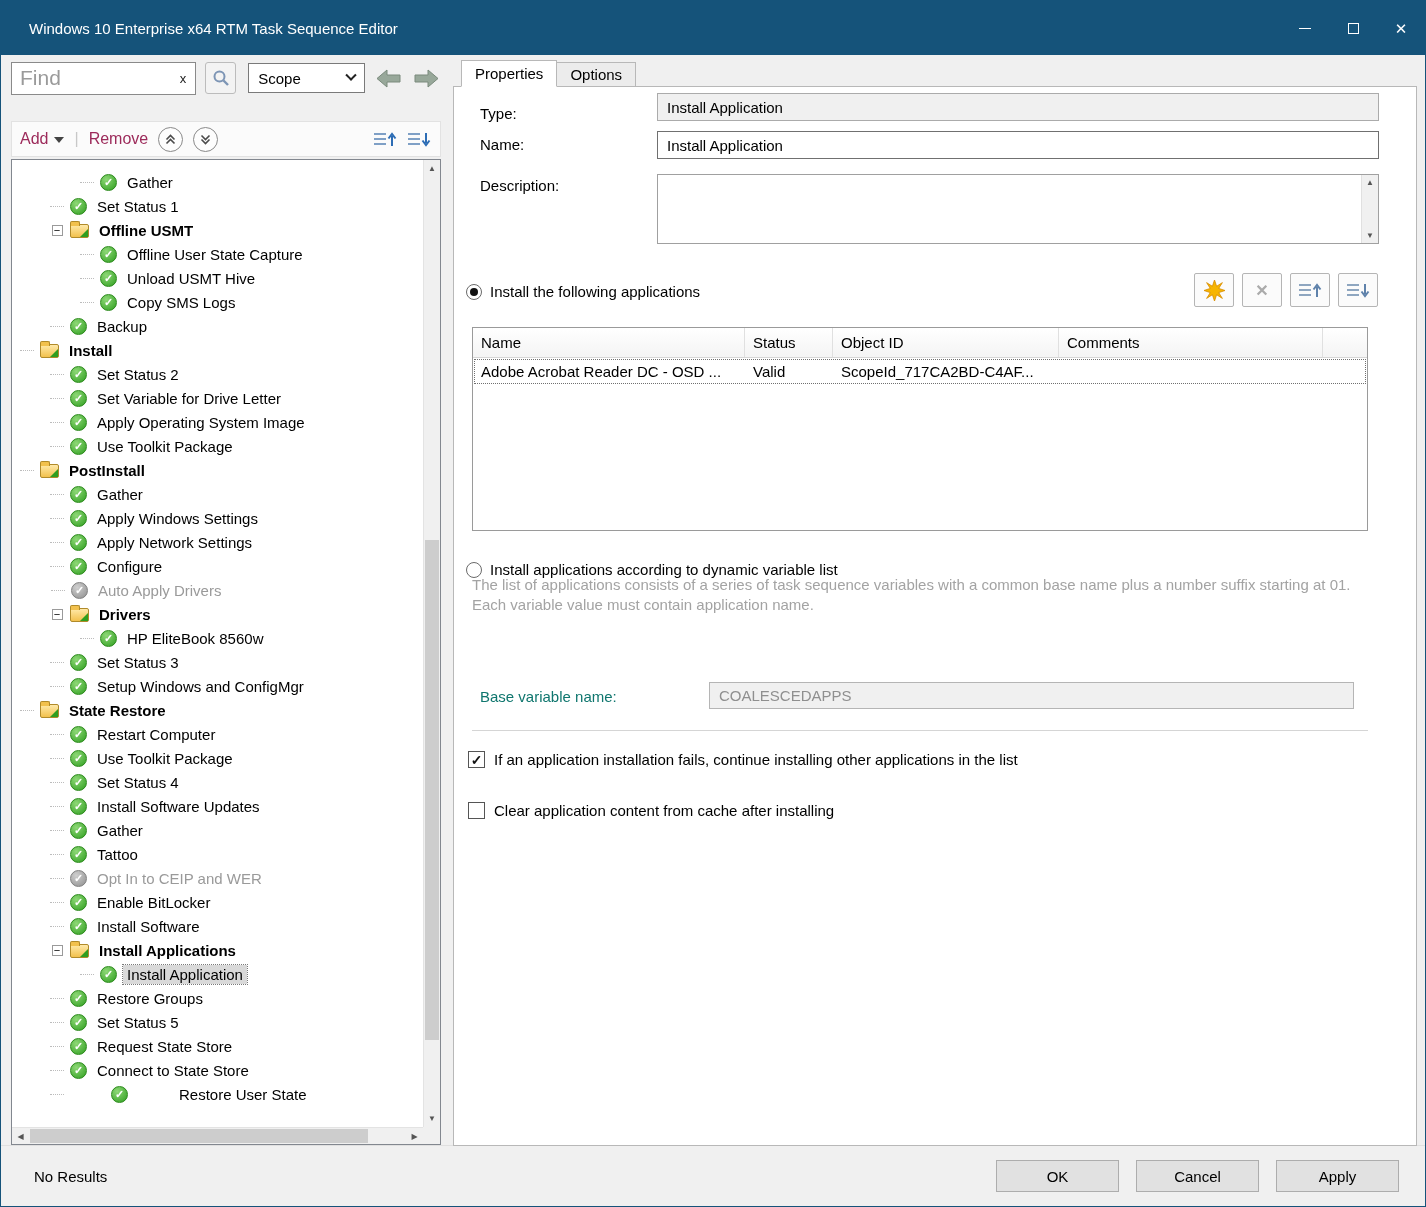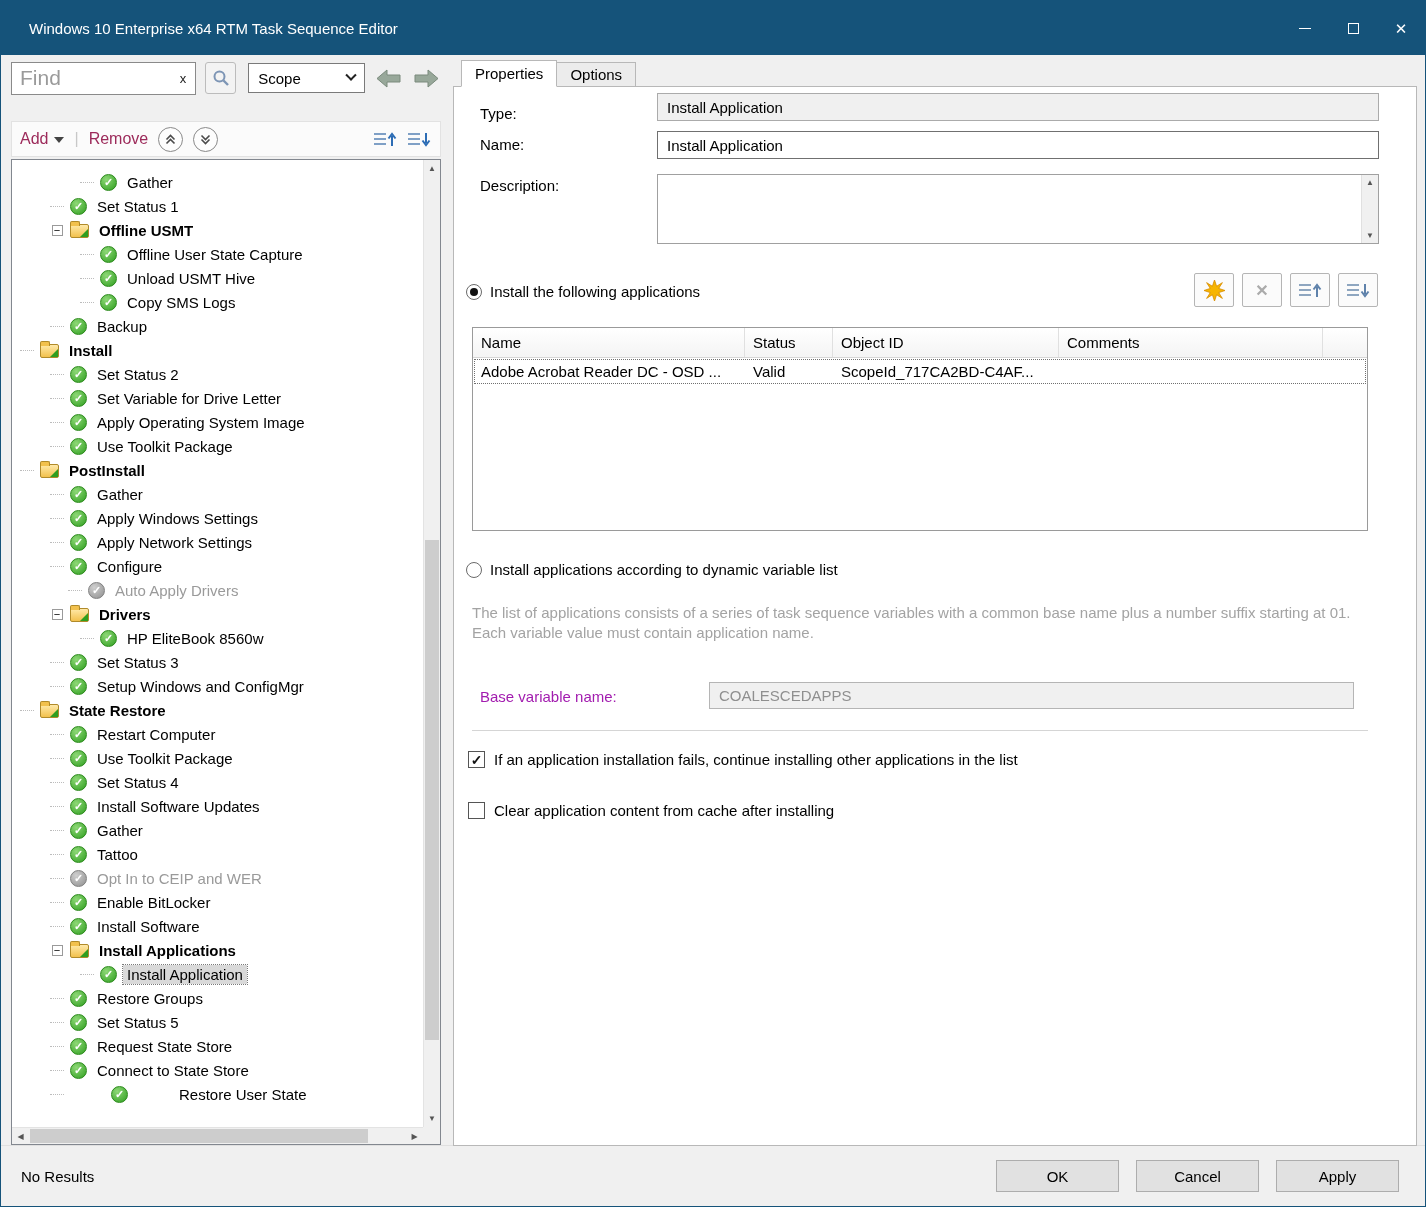"Auto Apply Drivers" div.tree-row { padding-left: 52px -> 35px }
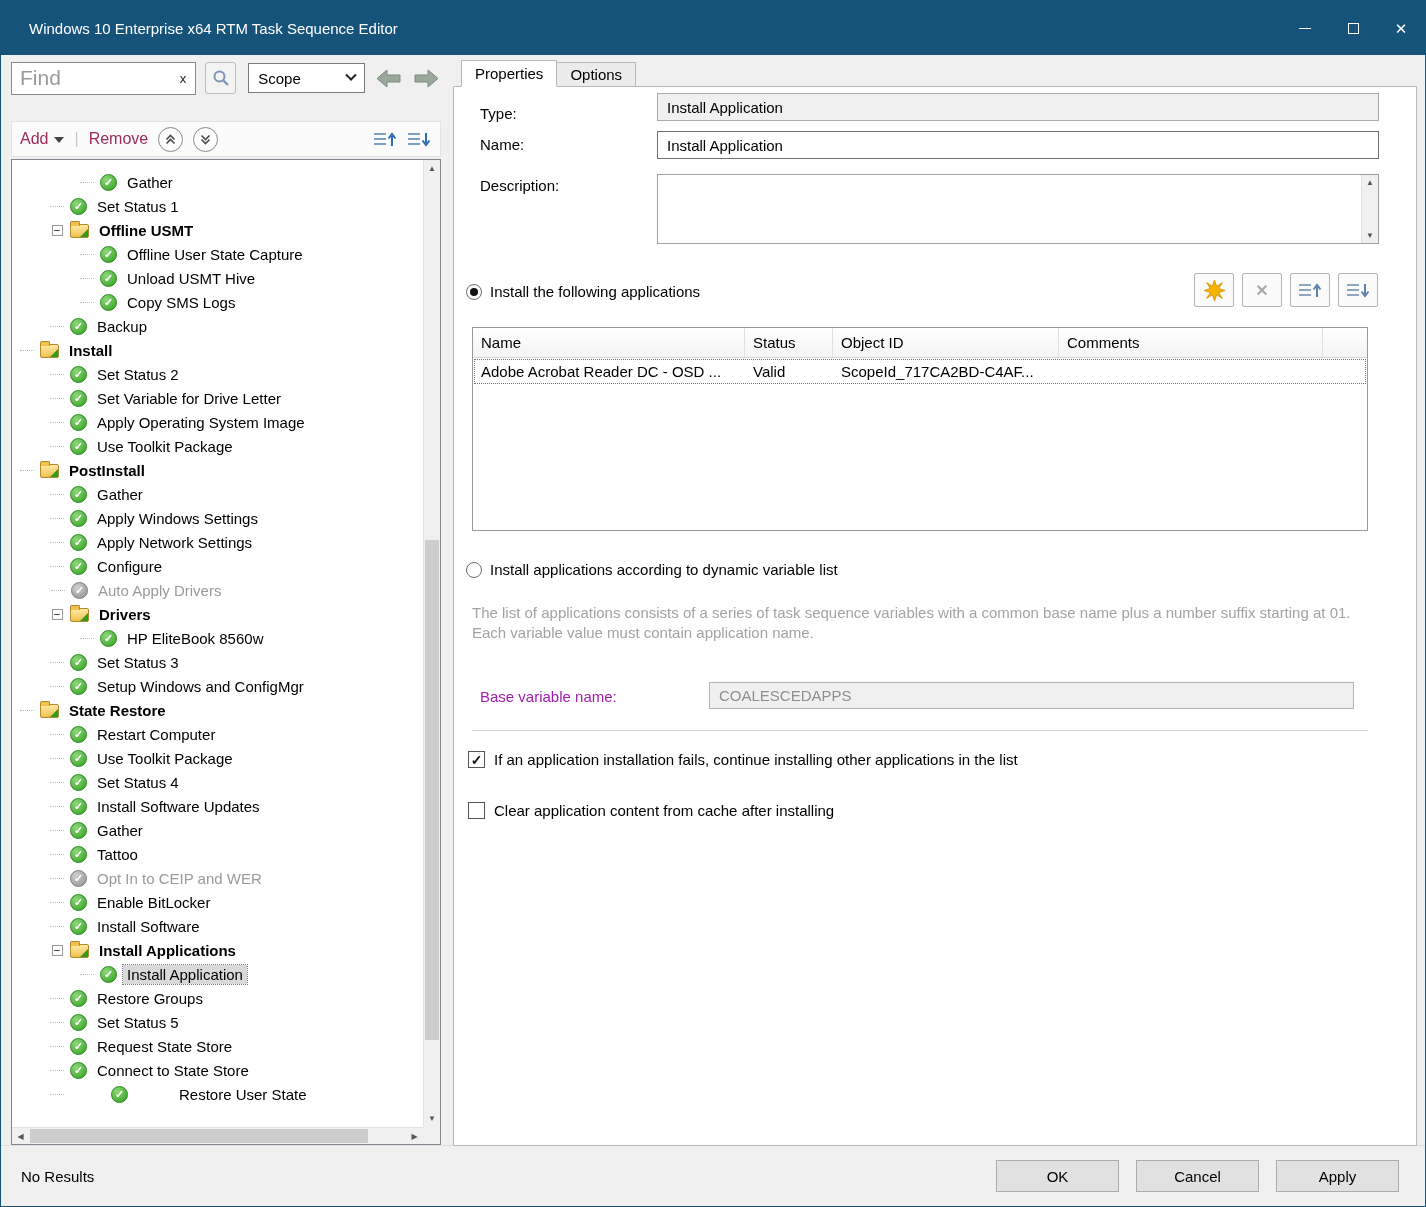"The list of applications consists" .help-text { top: 516px -> 488px }
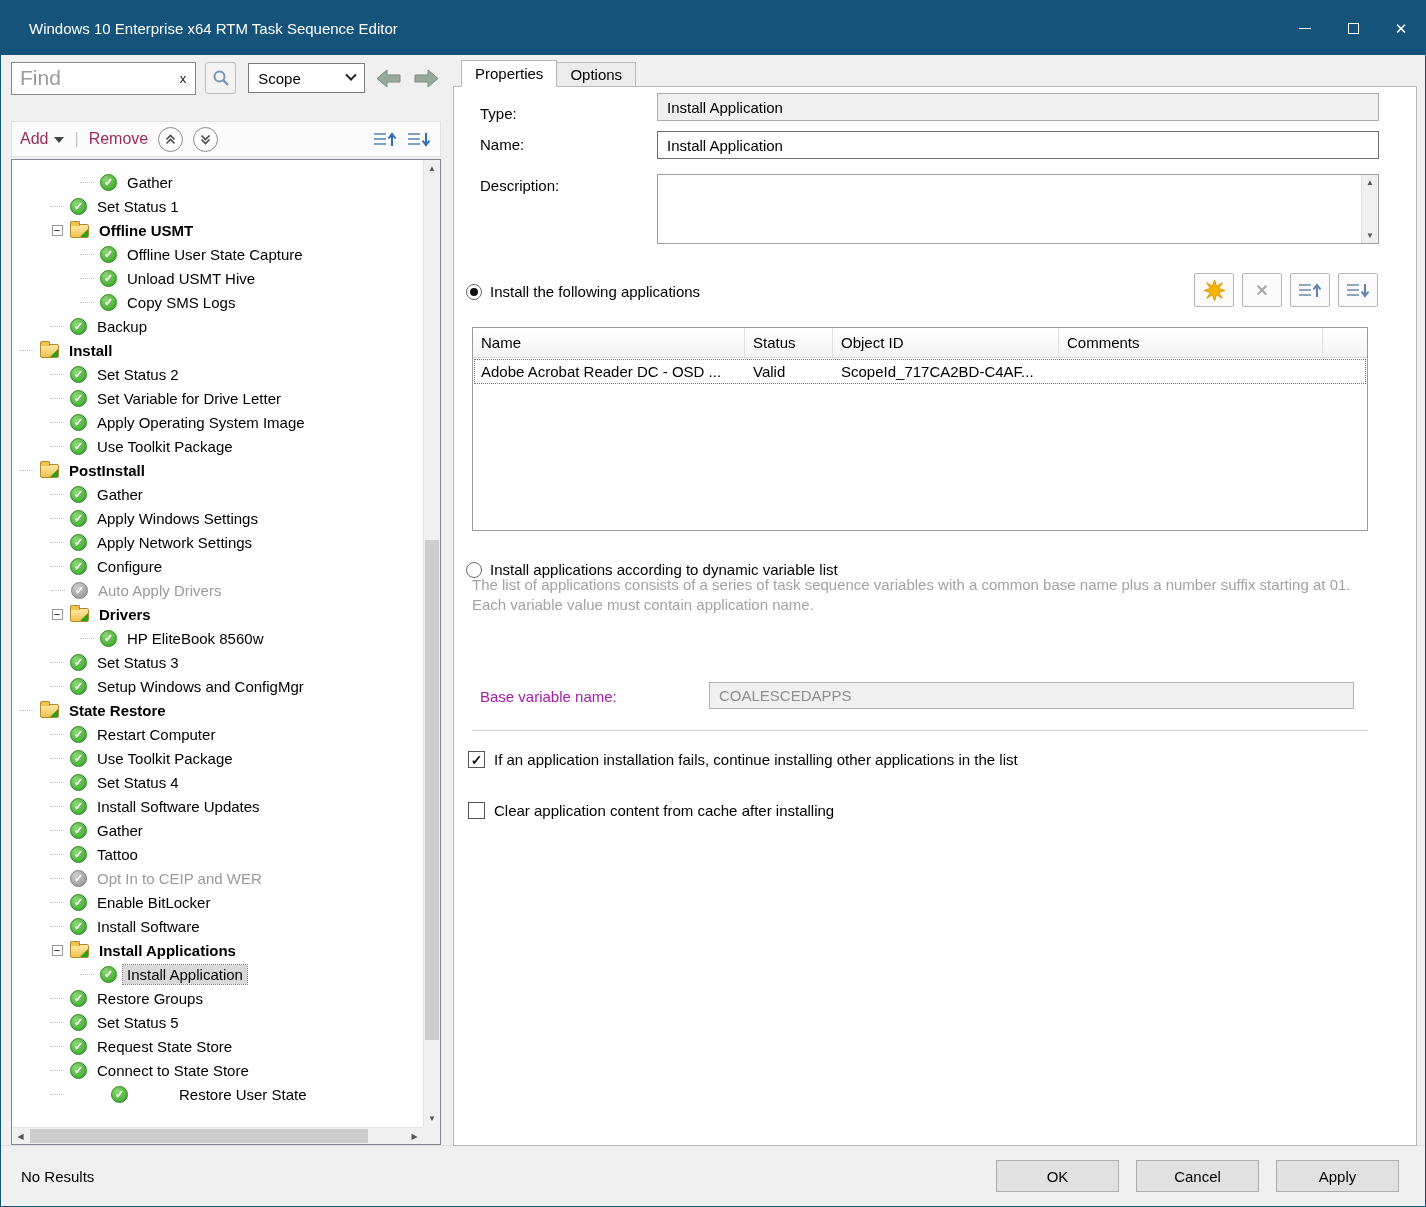"Base variable name:" span.fl { color: #a21caf -> #0f766e }
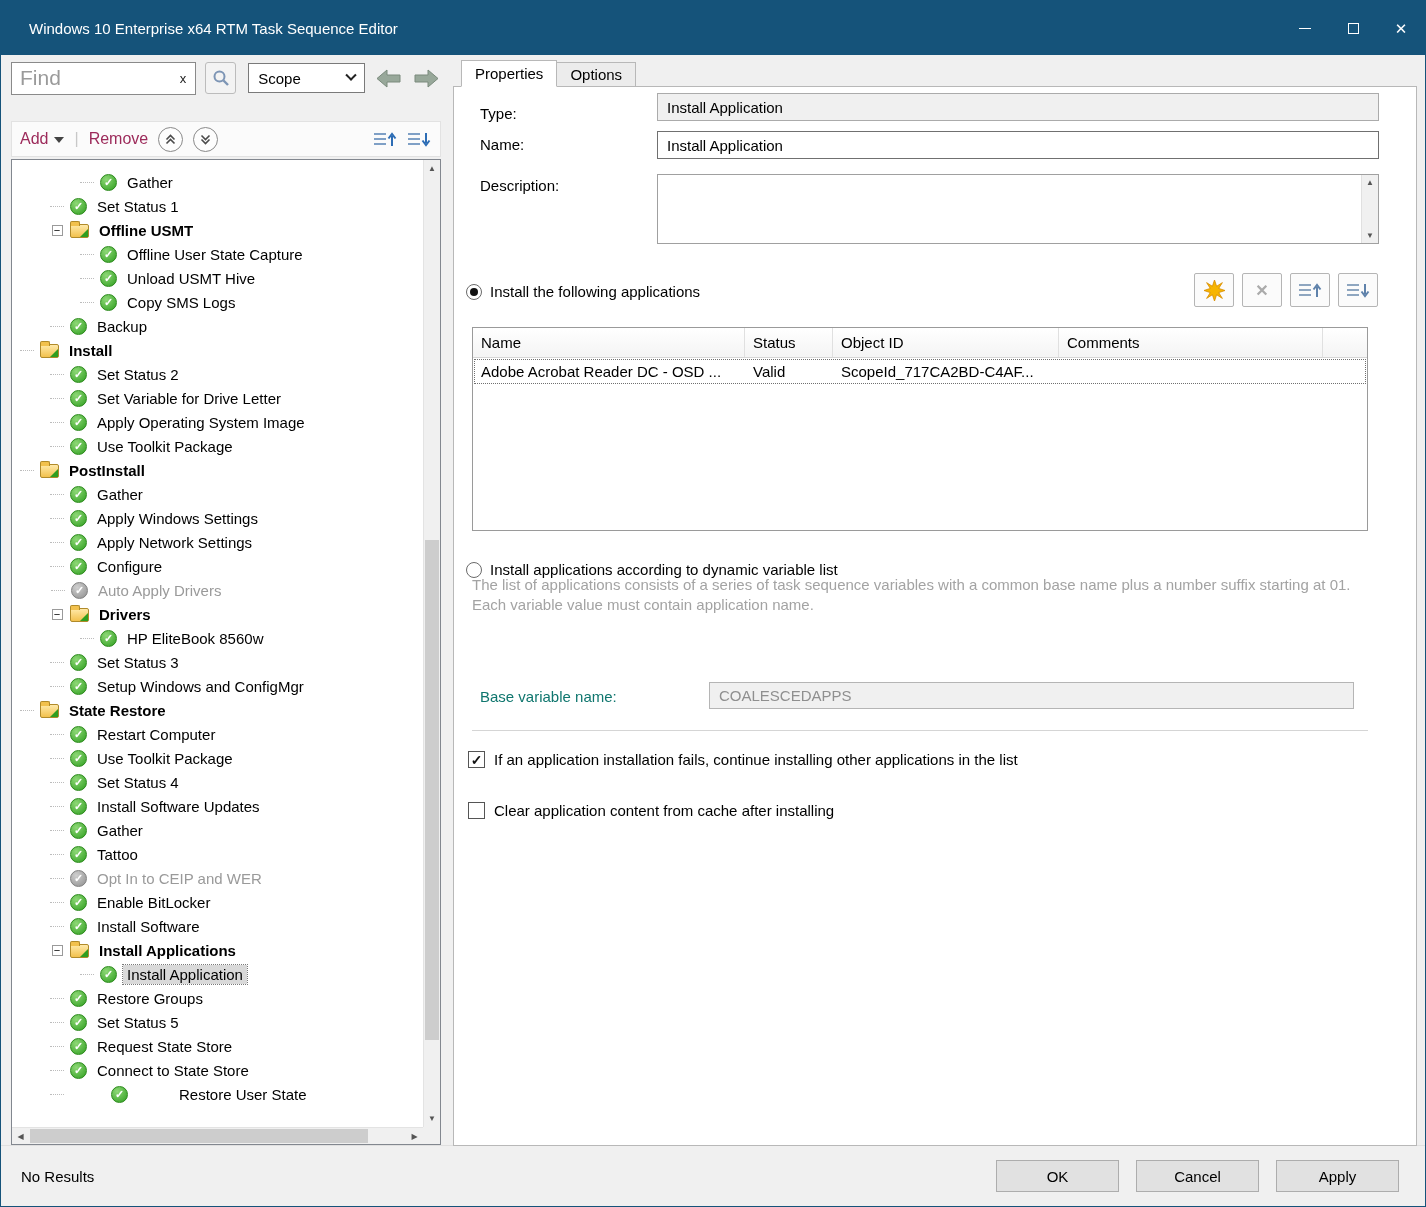"No Results" .no-results { margin-left: 20px -> 33px }
